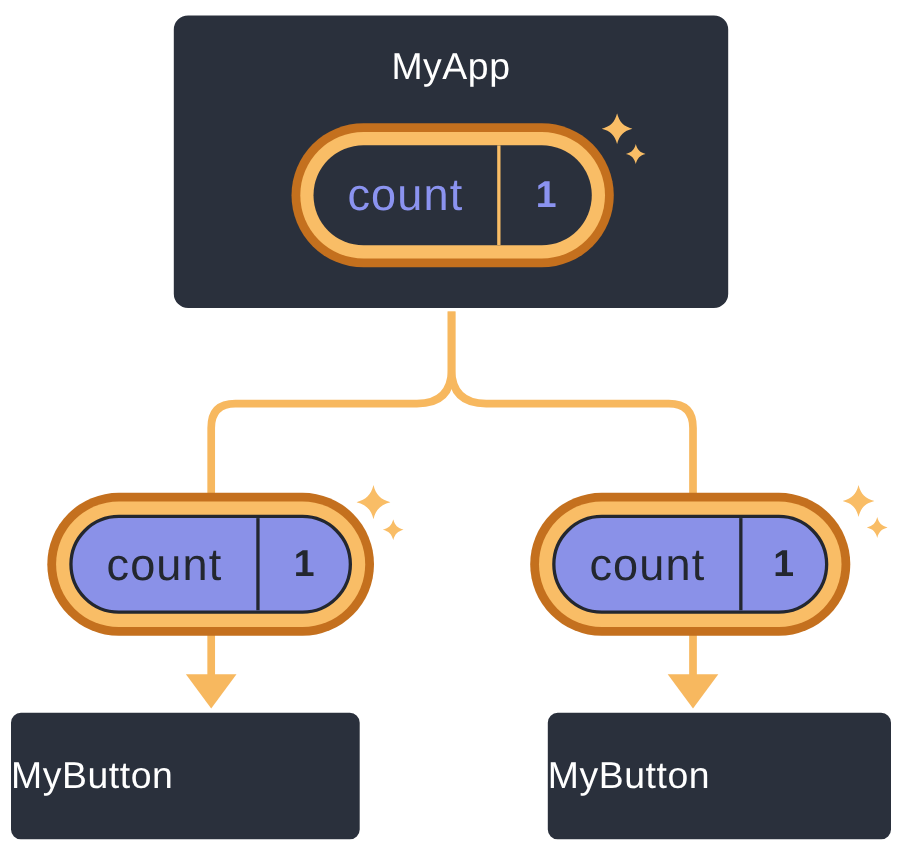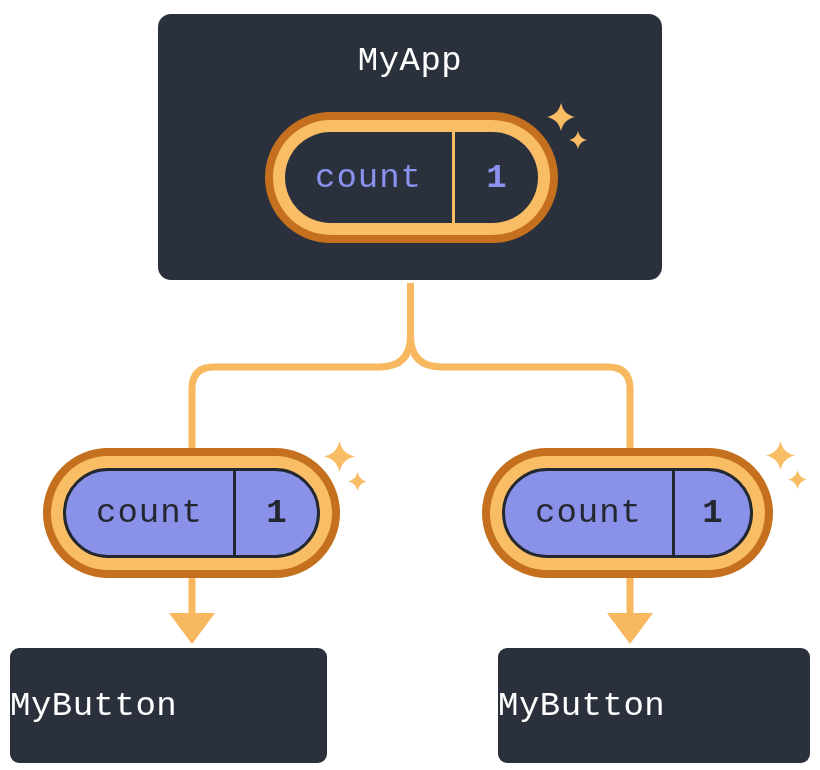"MyApp" .canvas { font-family: Liberation Mono, monospace -> Liberation Sans, sans-serif }
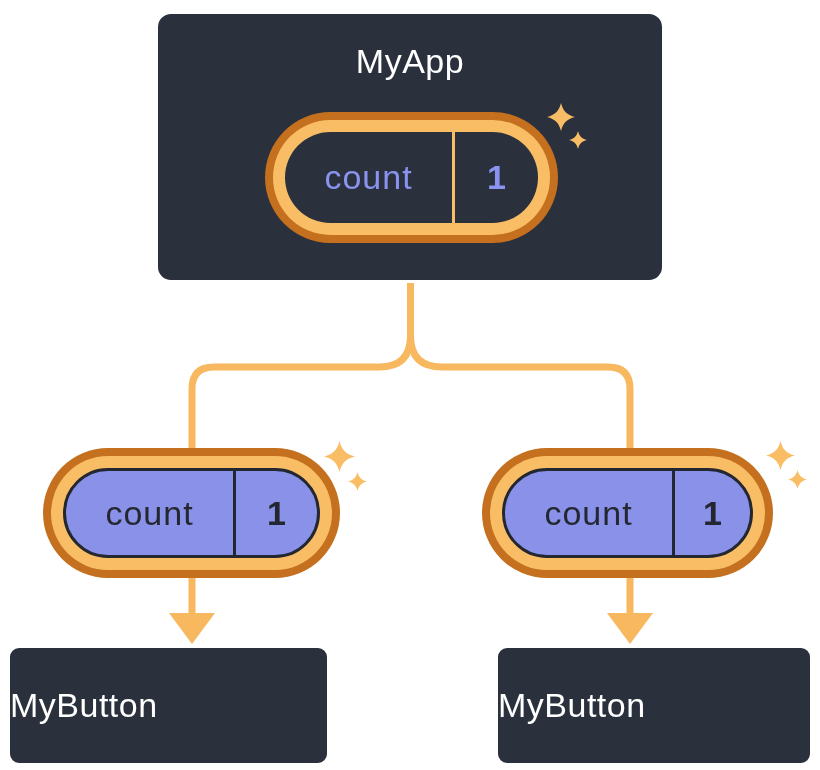"count" .pill-key { font-size: 34px -> 41px }
